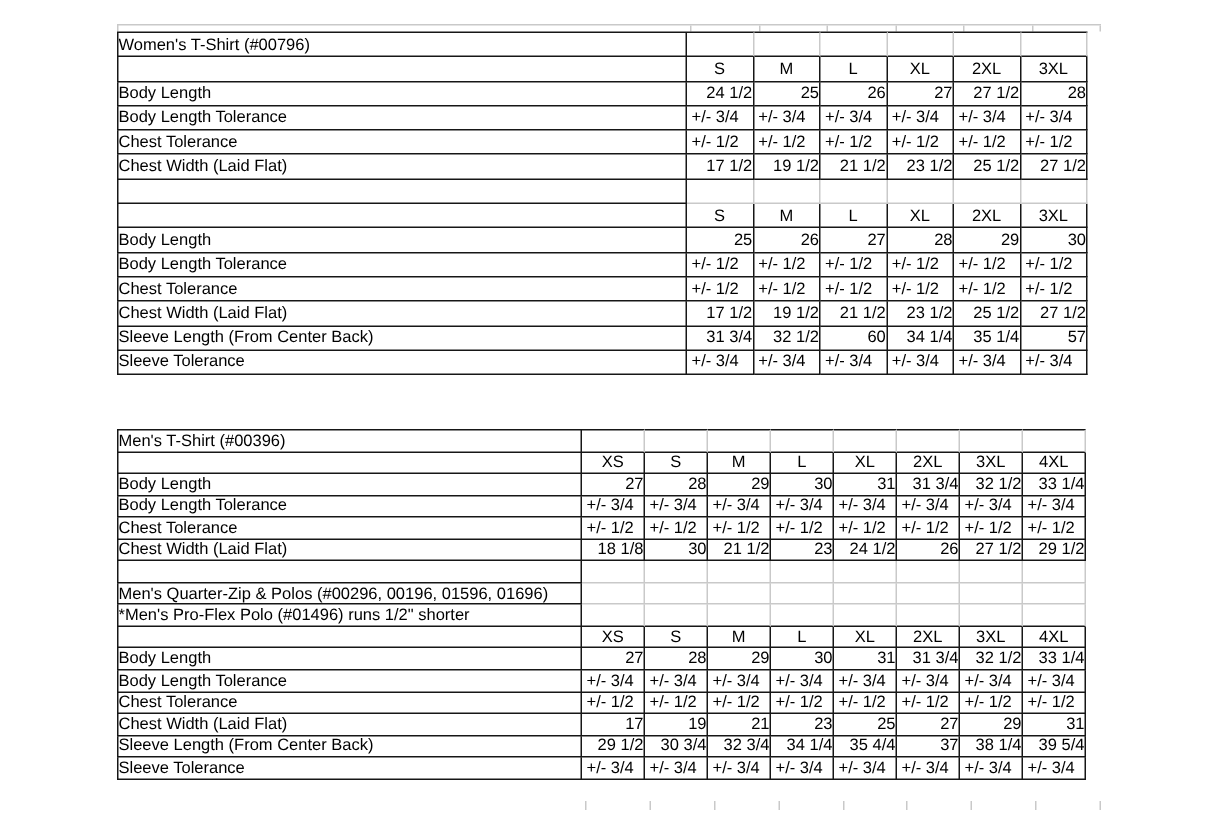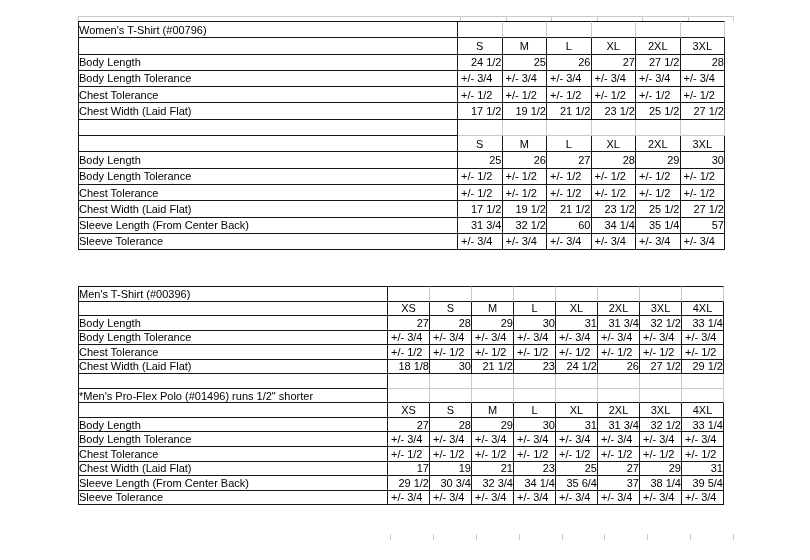"Men's Quarter-Zip & Polos (#00296," tr { html: none -> <tr> <td>Men's Quarter-Zip &amp; Polos (#00296, 00196, 01596, 01696)</td> <td></td> <td></td> <td></td> <td></td> <td></td> <td></td> <td></td> <td></td> </tr> }
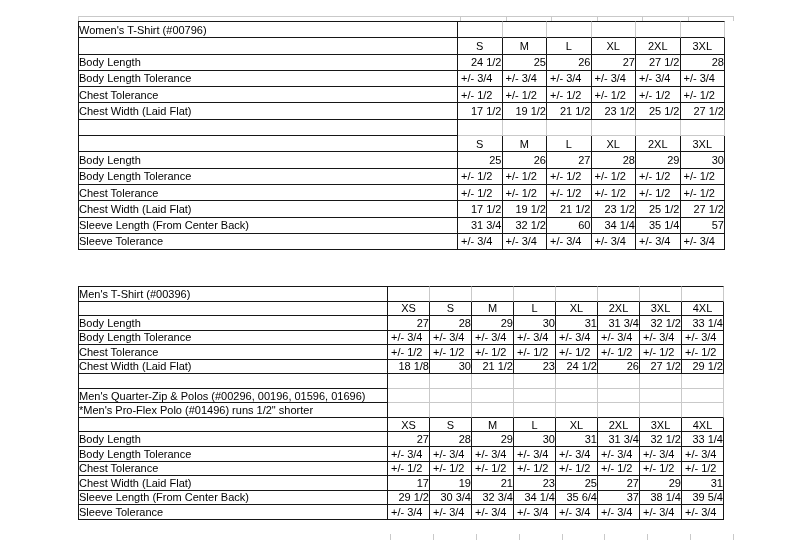"35 6/4" td.k { text: 6/4 -> 4/4 }
